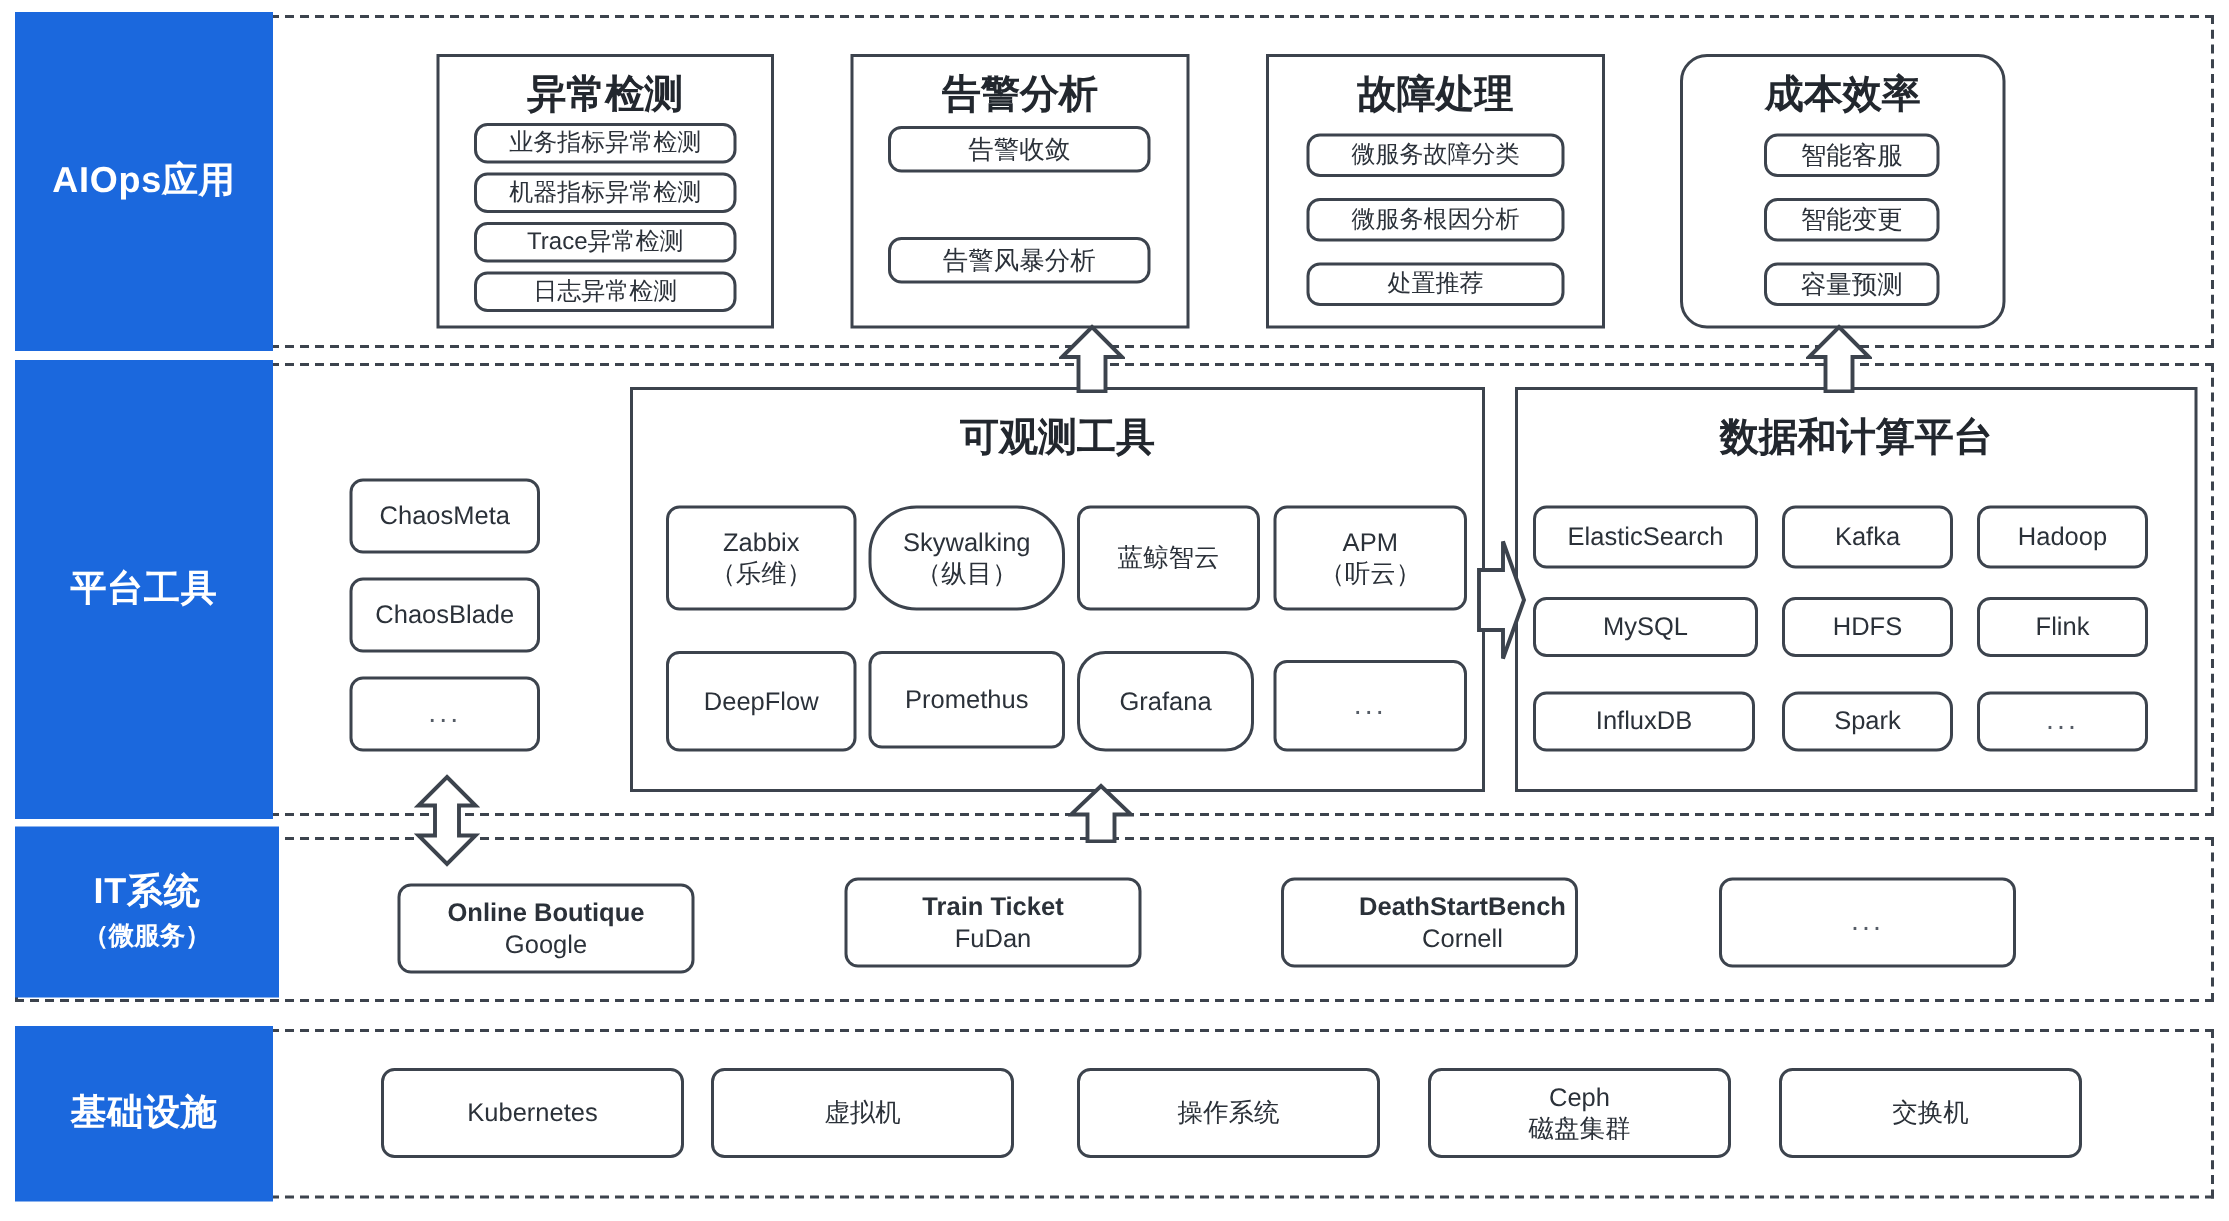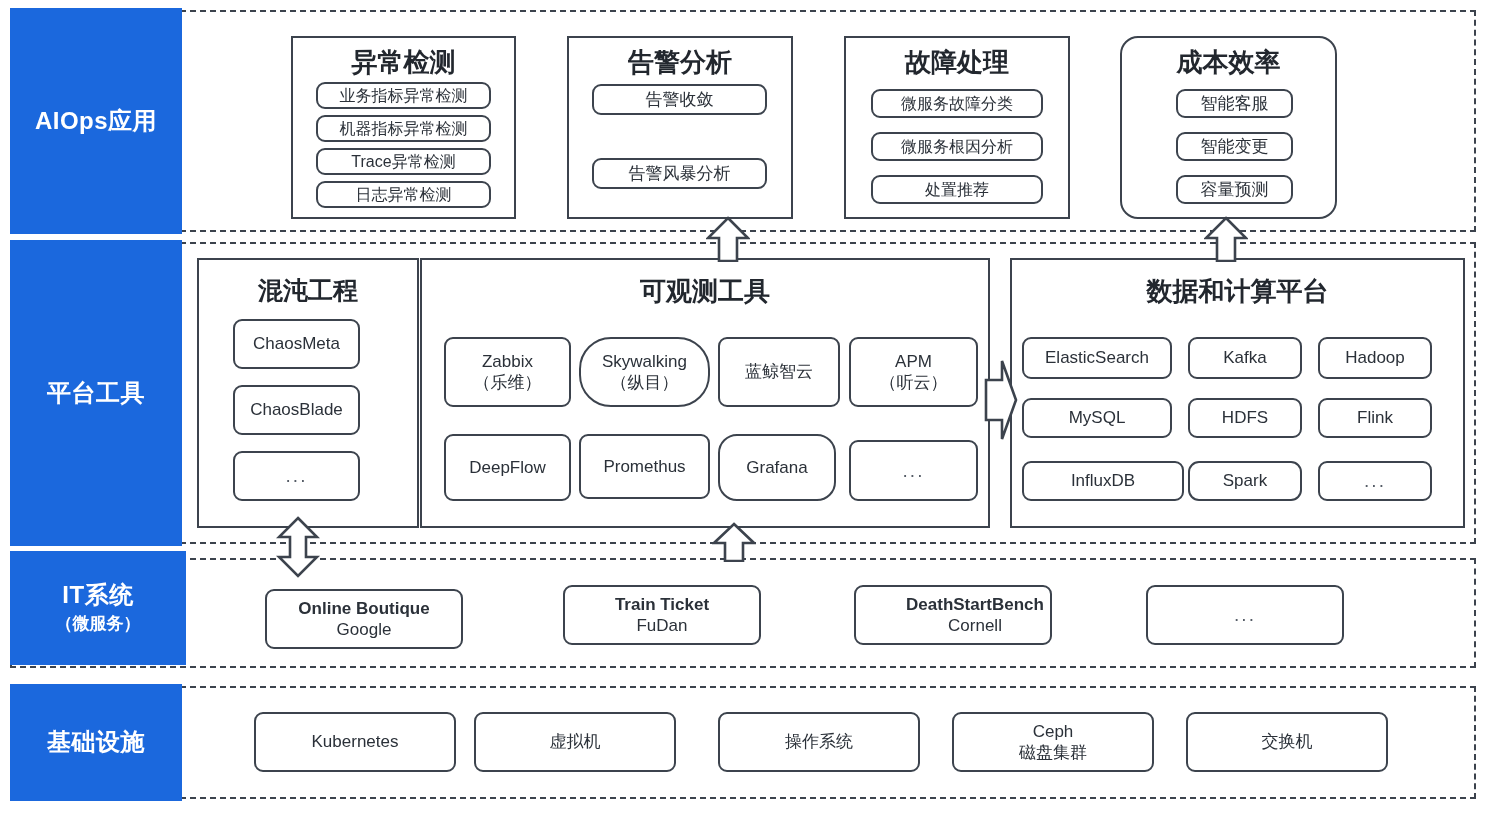"混沌工程" div.panel { html: <div> <div>混沌工程</div> </div> -> none }
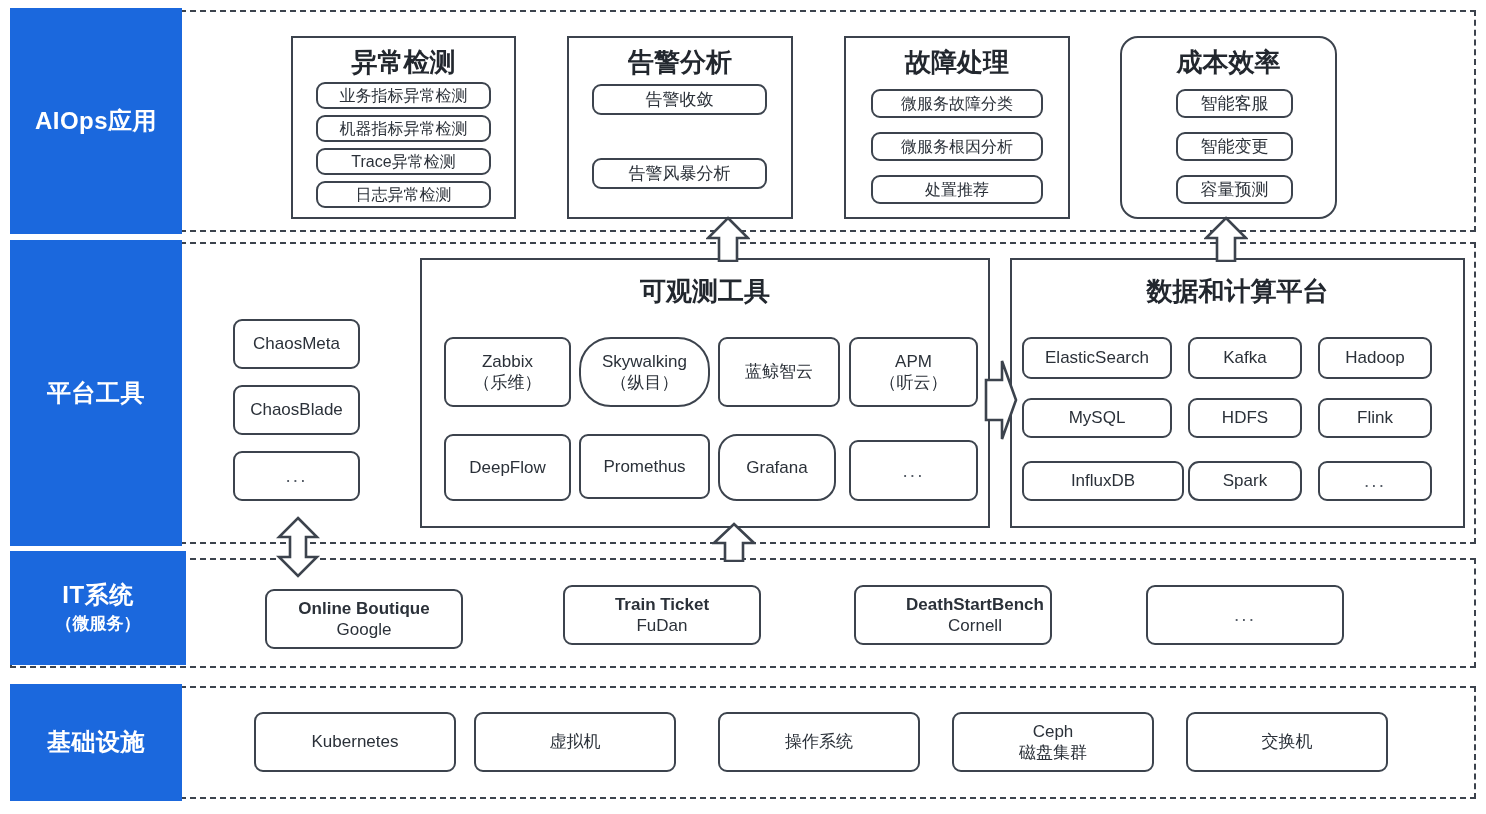"InfluxDB" div.chip { width: 162px -> 148px }
